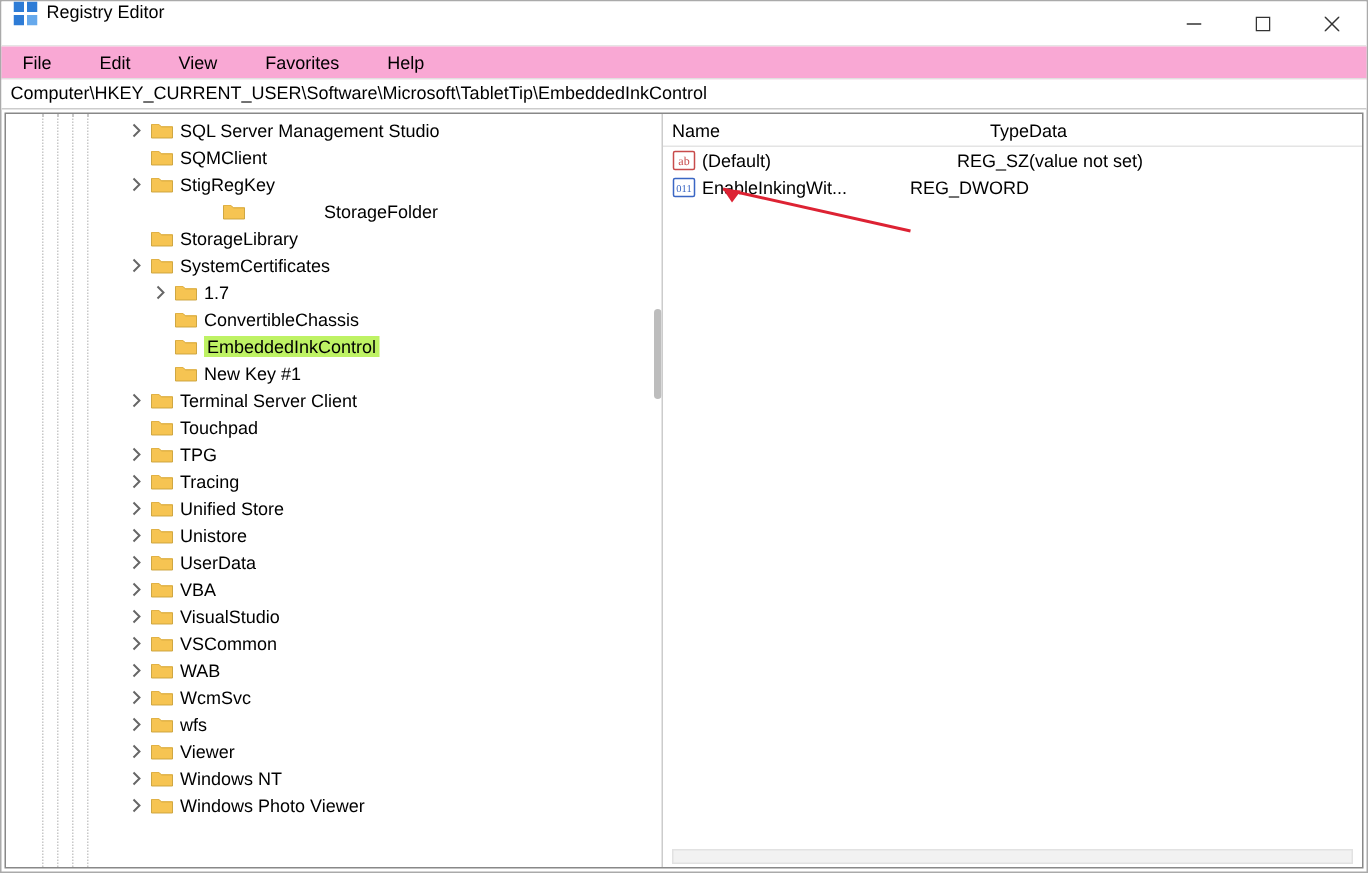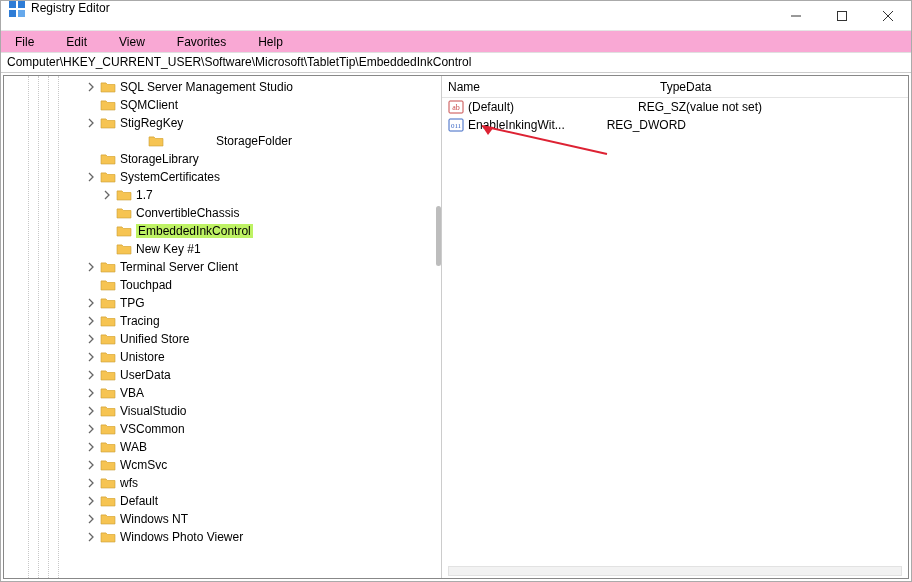"Default" span.lbl { text: Default -> Viewer }
